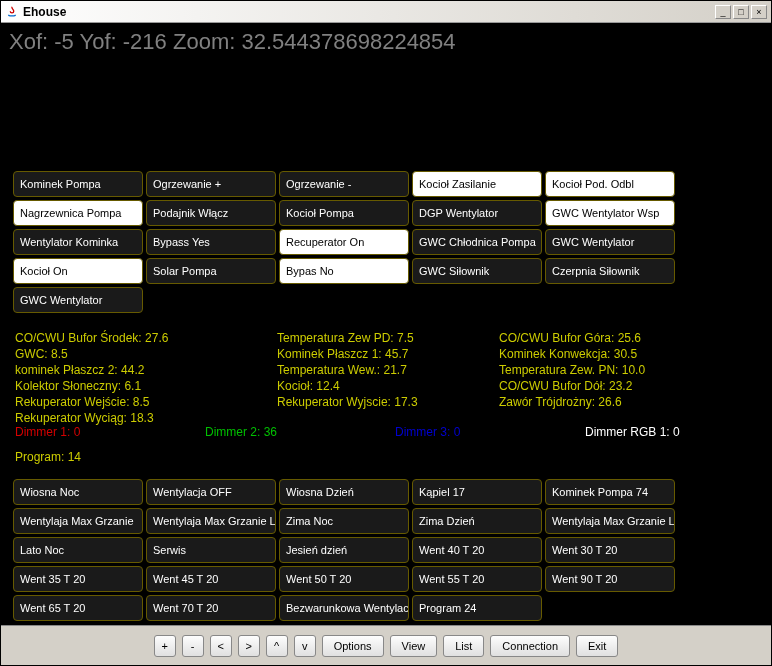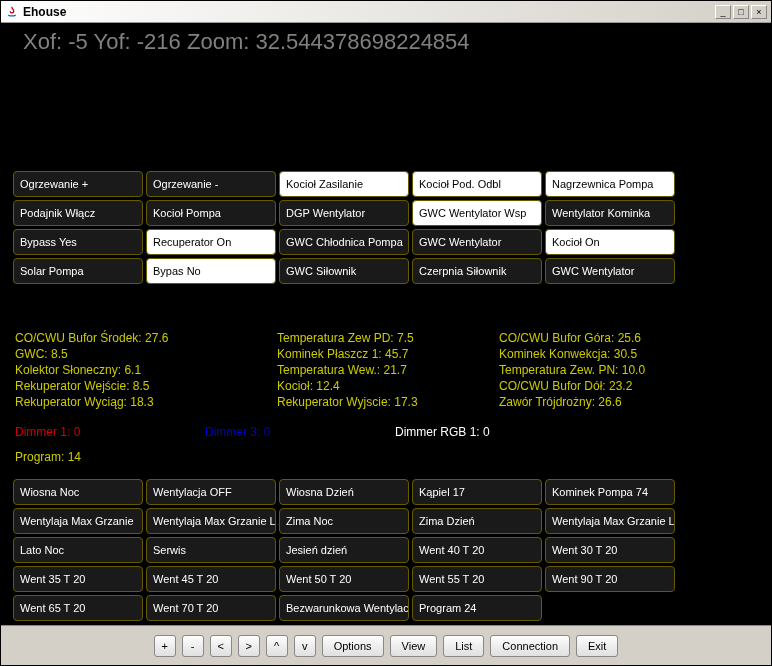"Xof: -5 Yof: -216 Zoom:" .coords { left: 22px -> 8px }
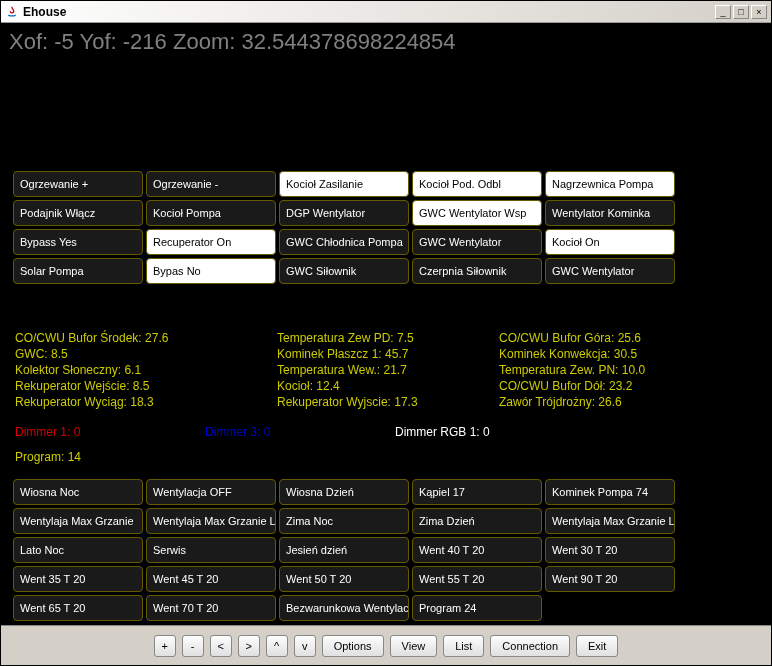"Kominek Pompa" div.btn { html: none -> <div>Kominek Pompa</div> }
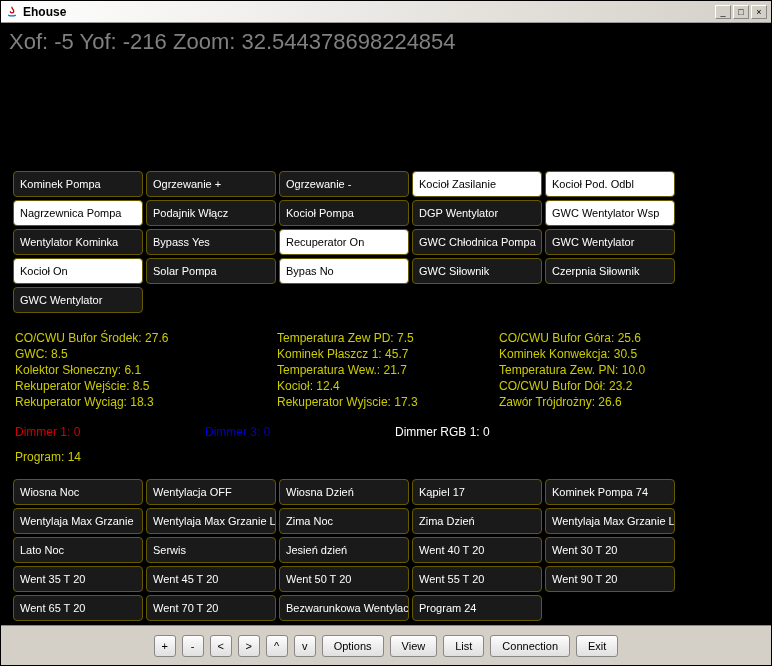"kominek Płaszcz 2: 44.2" div.row { html: none -> <div>kominek Płaszcz 2: 44.2</div> }
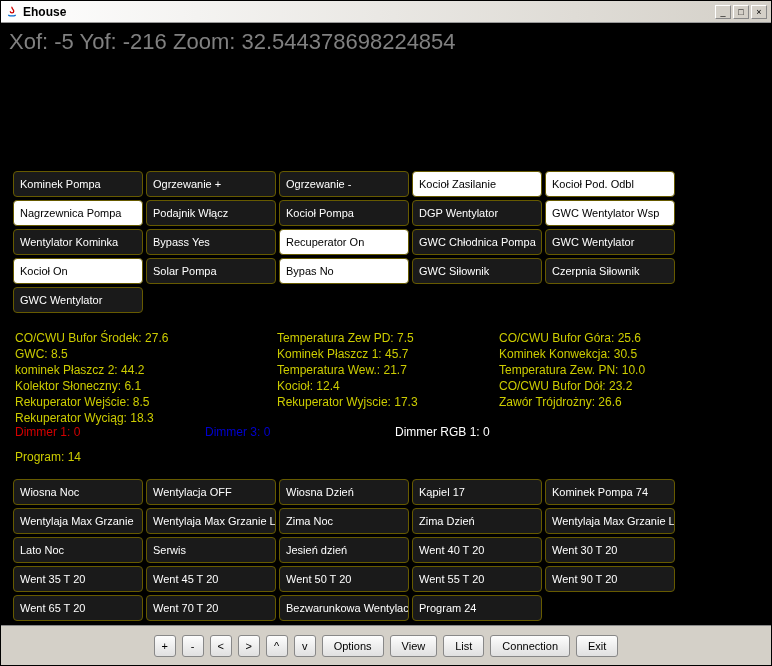"Dimmer 2: 36" span.d2 { html: none -> <span>Dimmer 2: 36</span> }
